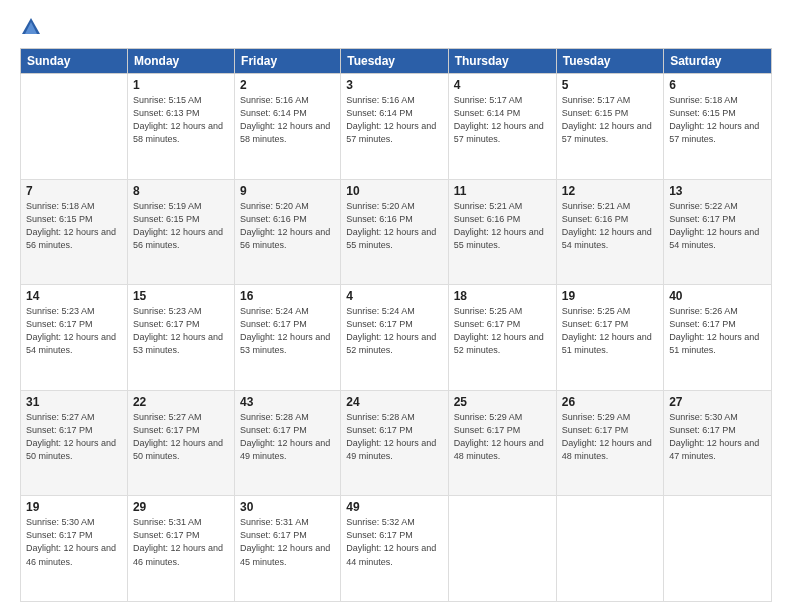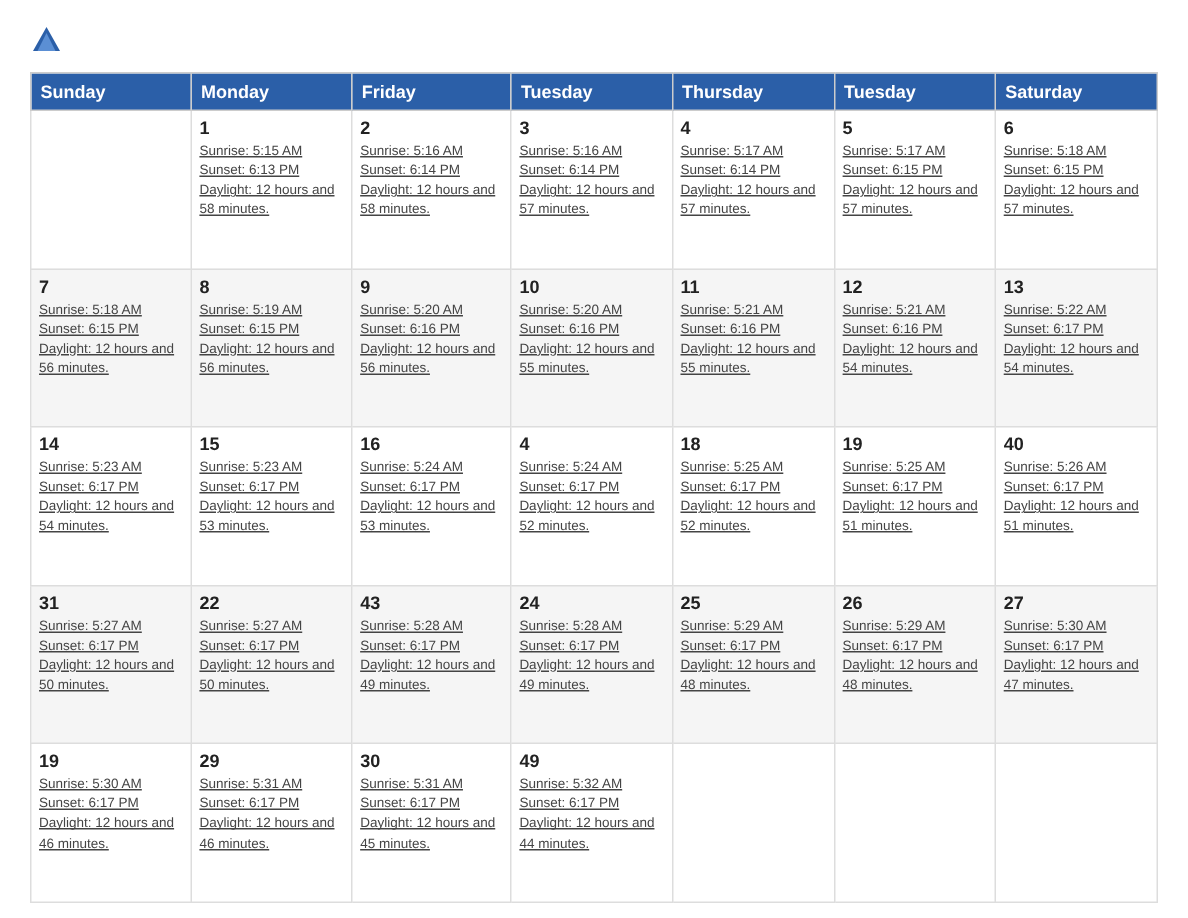"Sunrise: 5:15 AM" .day-info { text-decoration: underline -> none }
